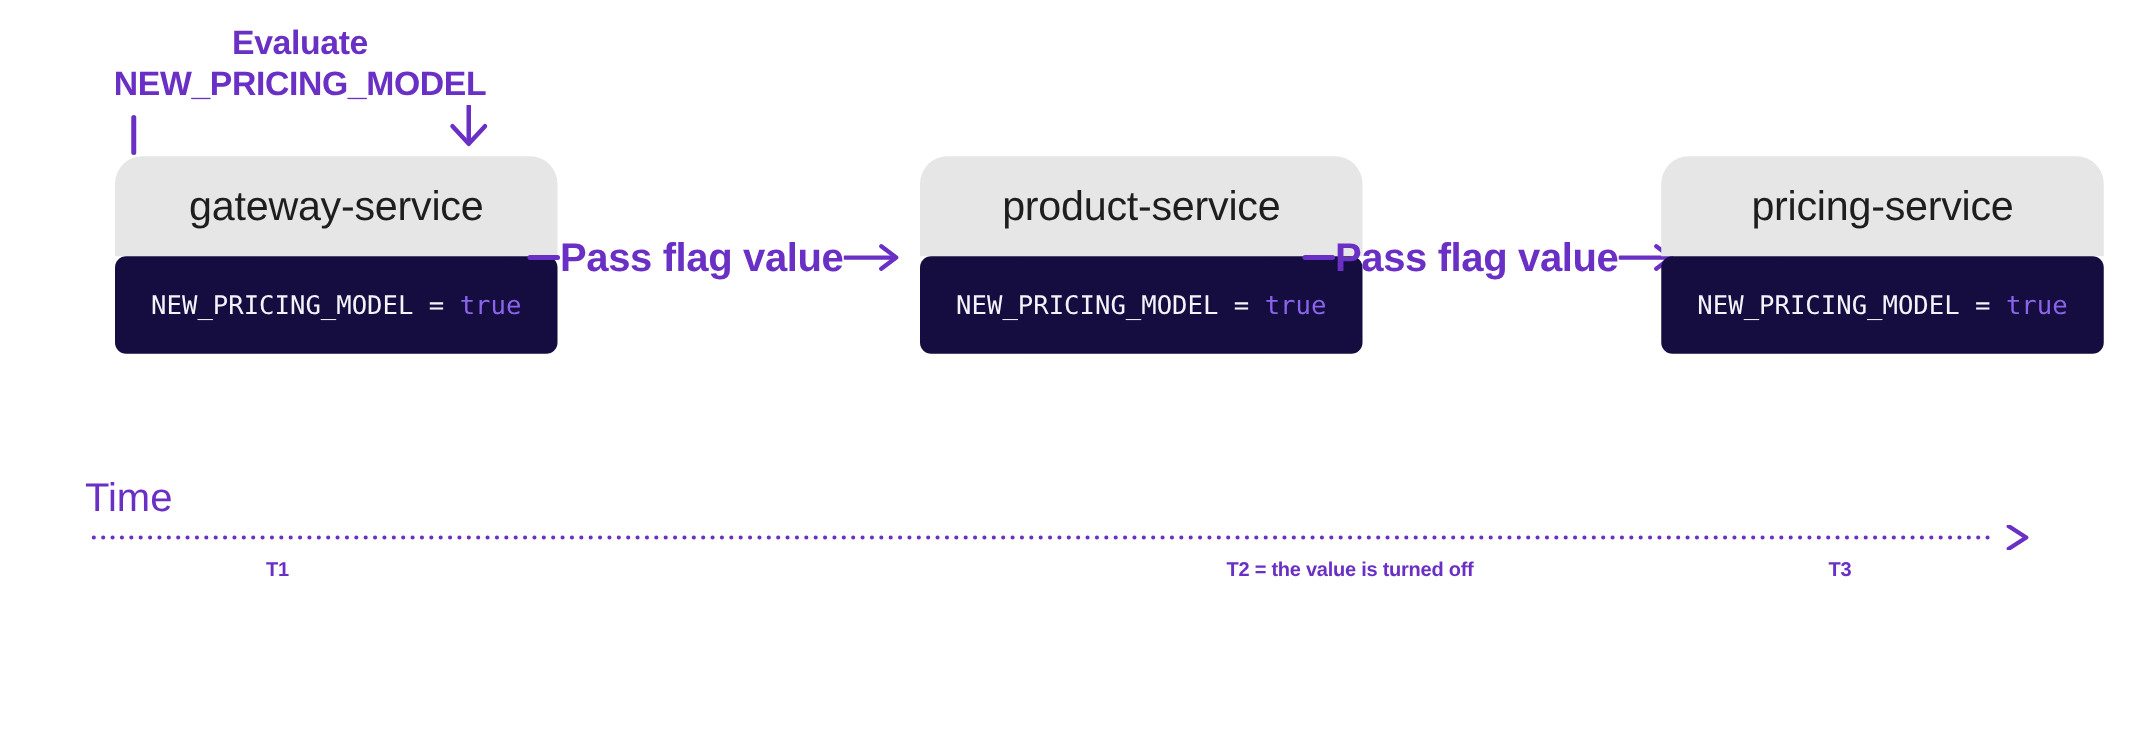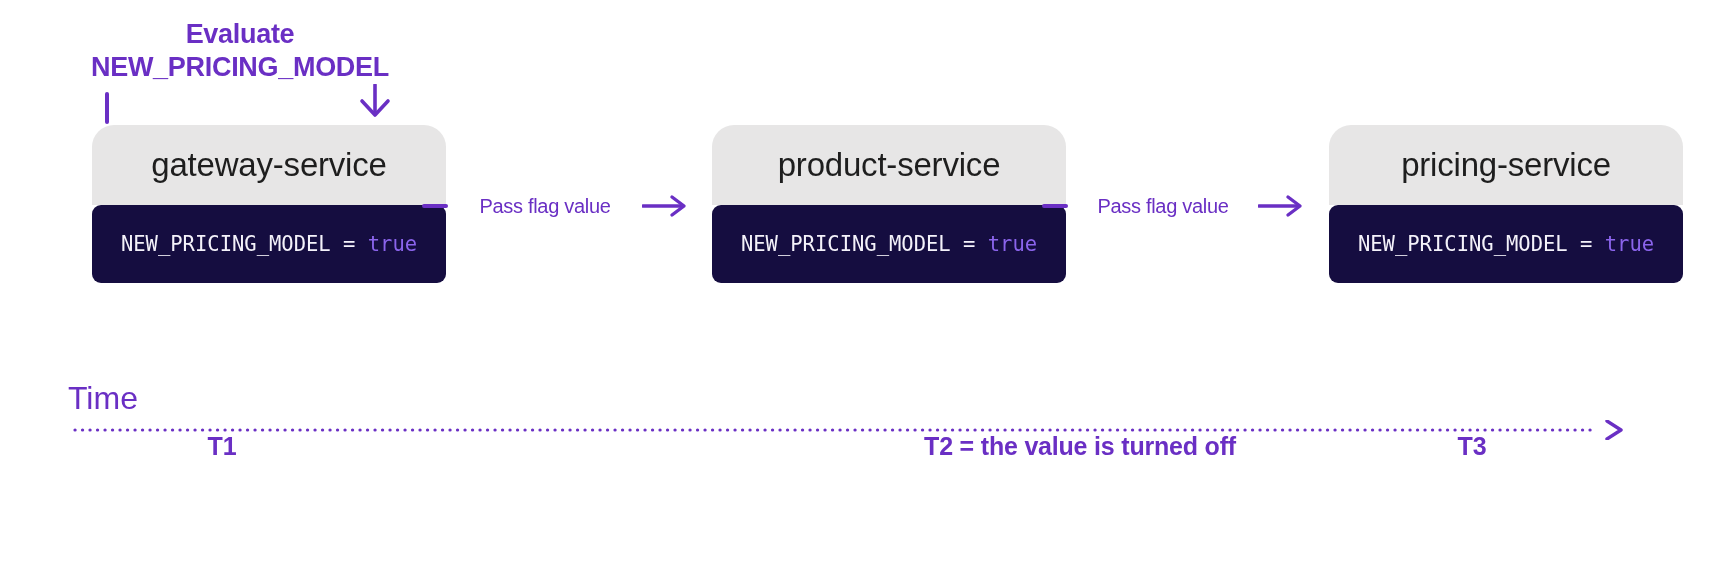"product-service" div.service { left: 688px -> 712px }
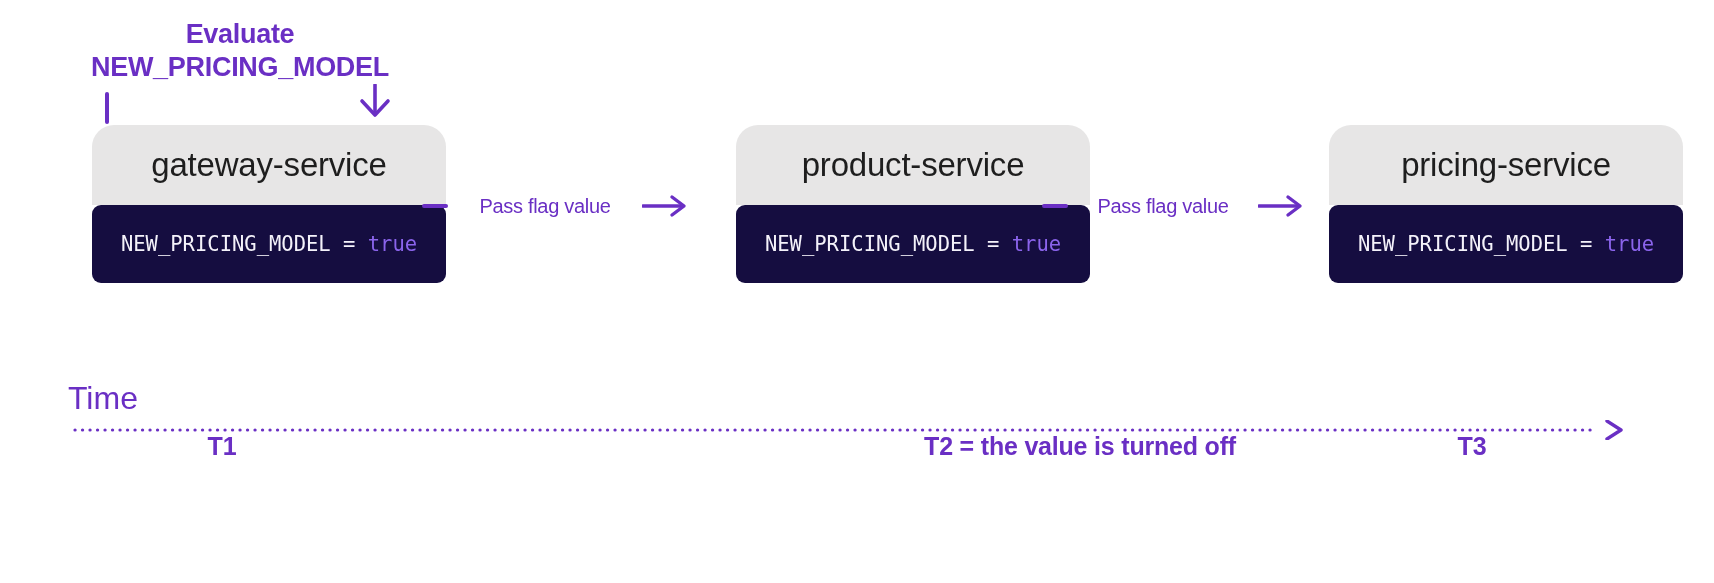"Pass flag value" .conn-label { font-size: 20px -> 32px; font-weight: 400 -> 700 }
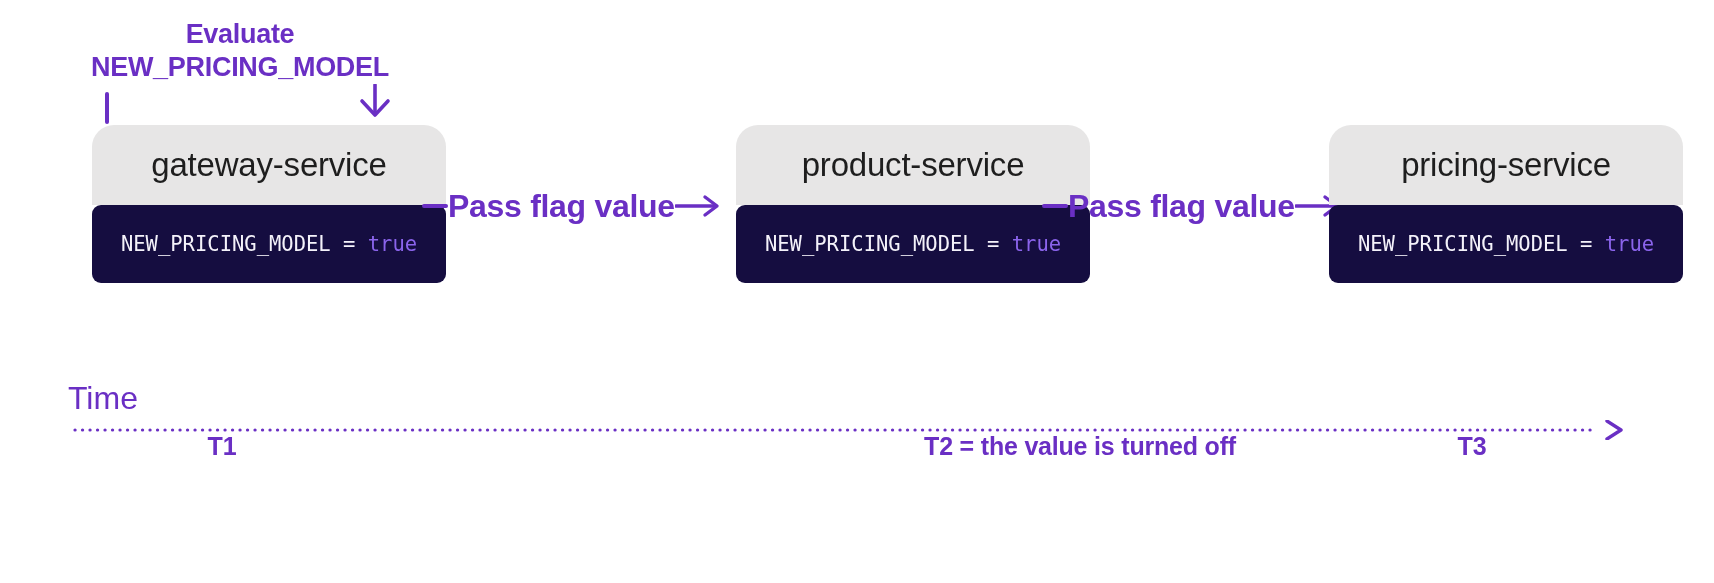"T1" .tmark { font-size: 25px -> 16px; top: 432px -> 448px }
